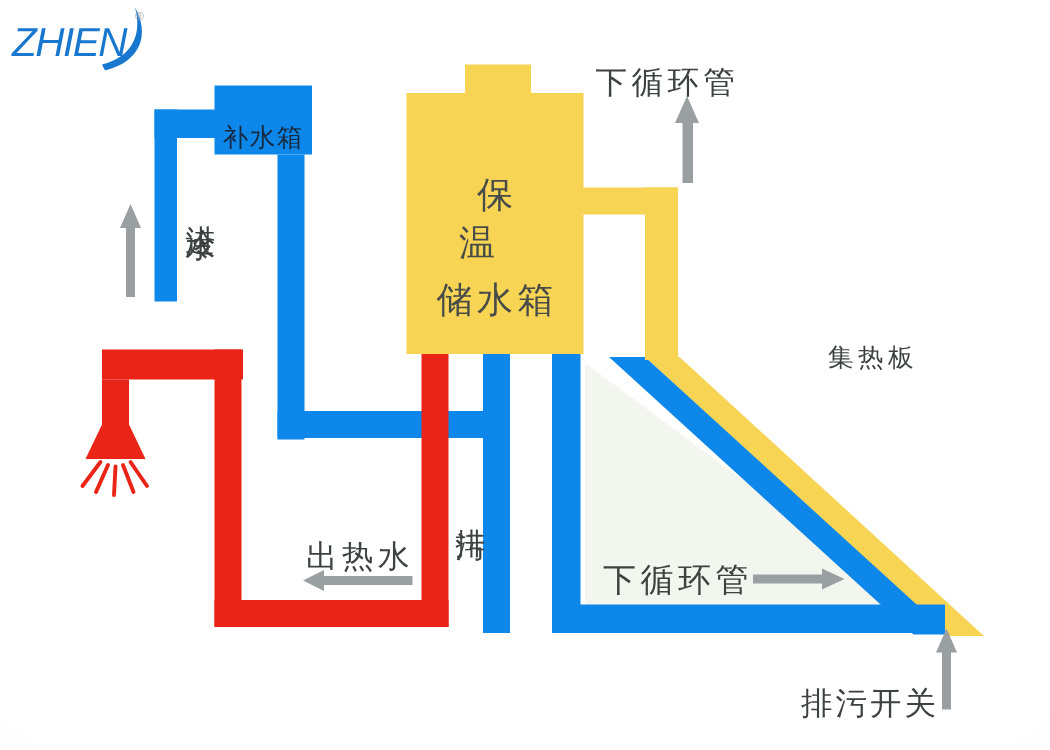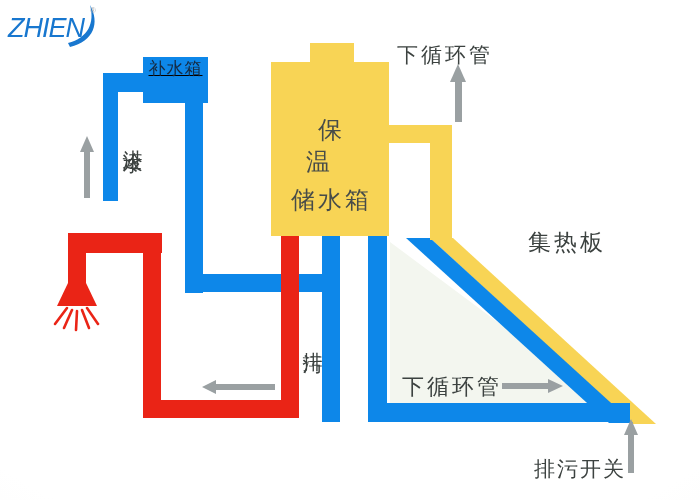"补水箱" .makeup-box { align-items: flex-start -> flex-end; text-decoration: underline -> none }
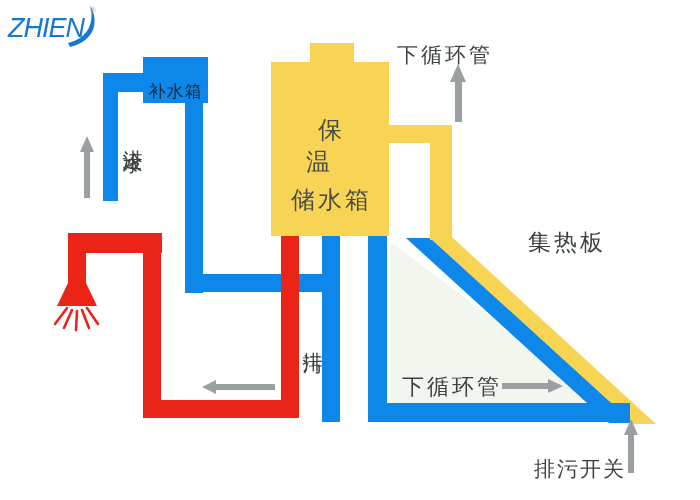"集热板" div.lbl { font-size: 23px -> 17px; left: 528px -> 552px }
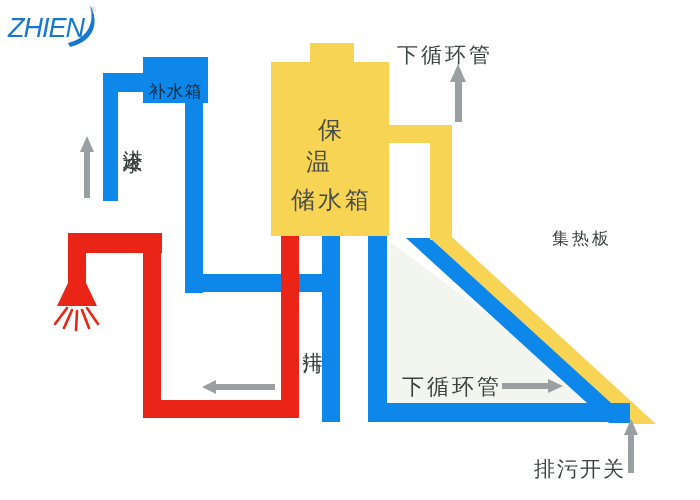"出热水" div.lbl { html: none -> <div>出热水</div> }
